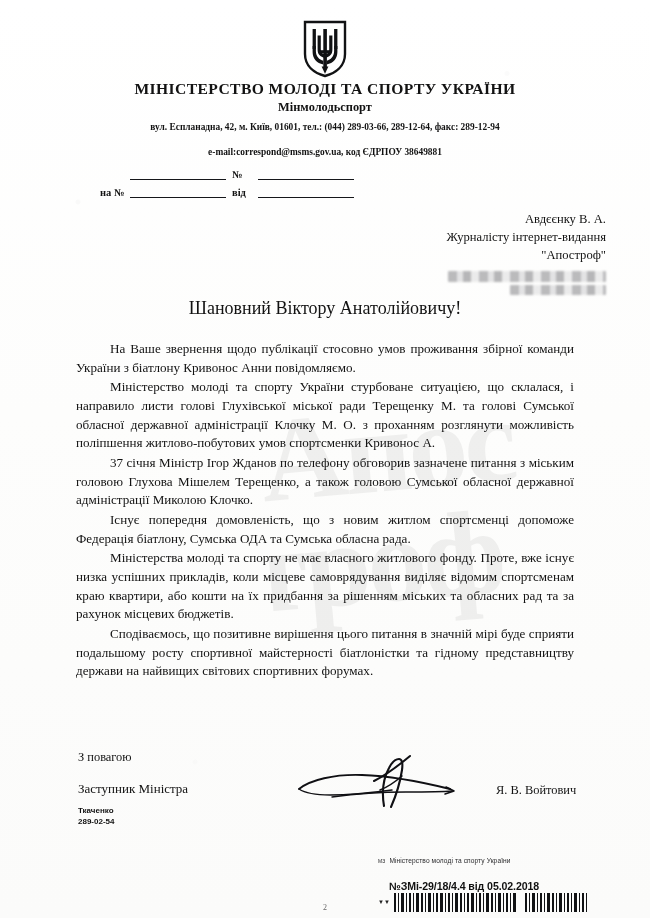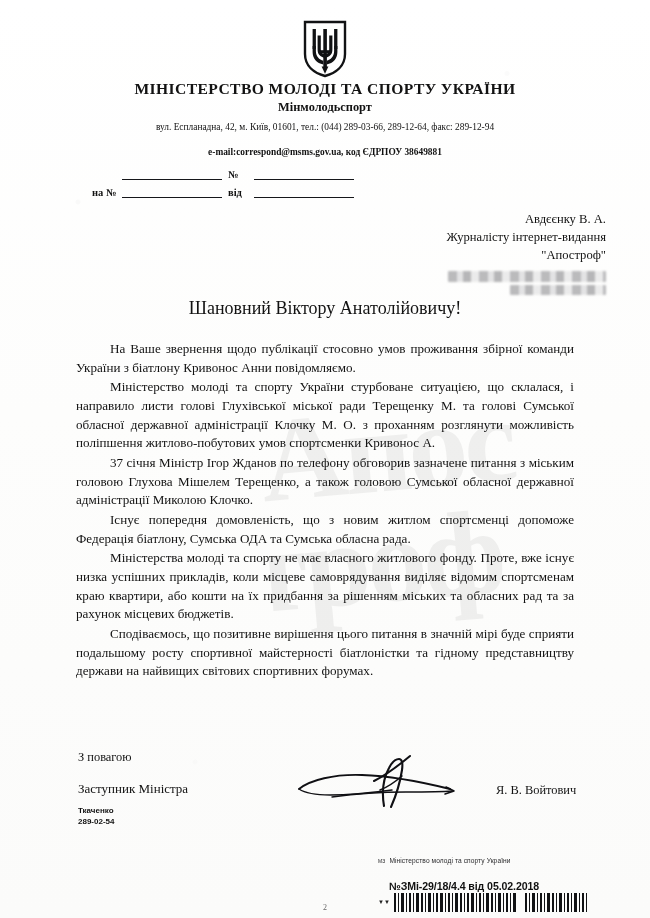"вул. Еспланадна, 42, м. Київ," .contact-1 { font-weight: 400 -> 700 }
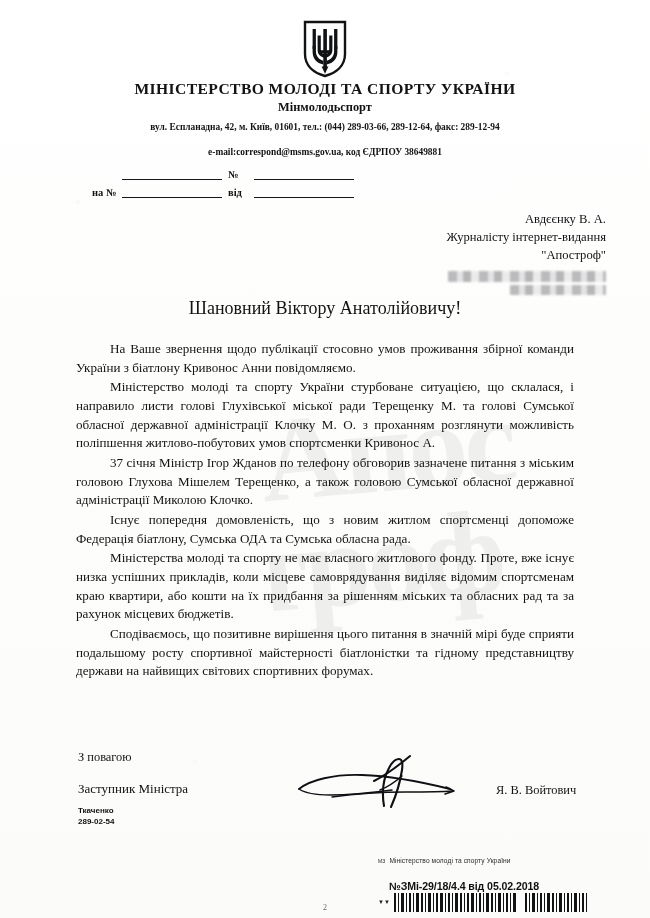"на №" .ref-row .lbl { margin-left: none -> 8px }
